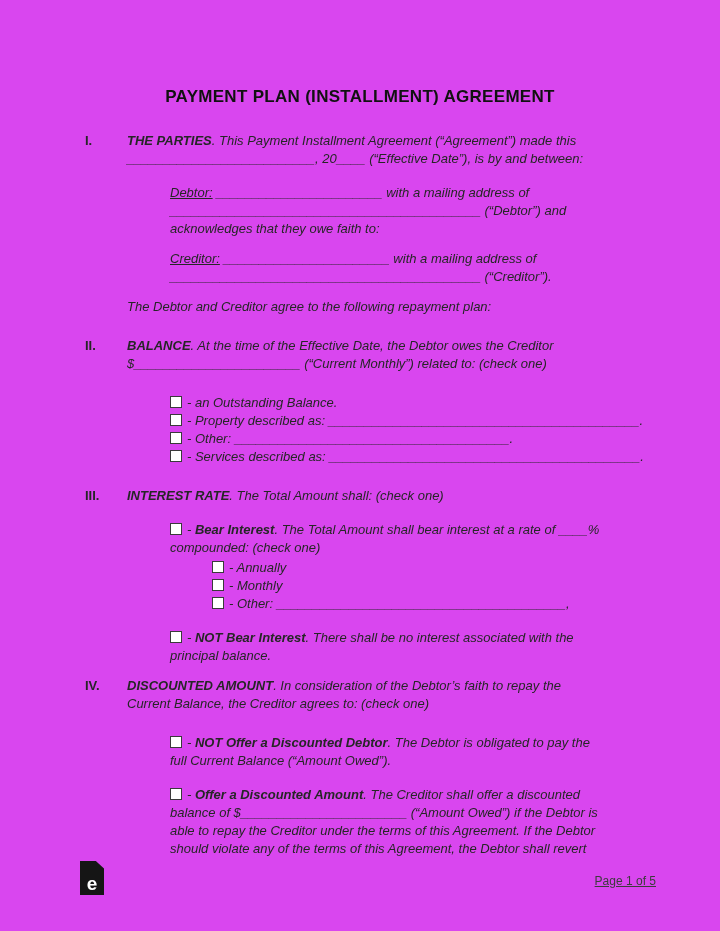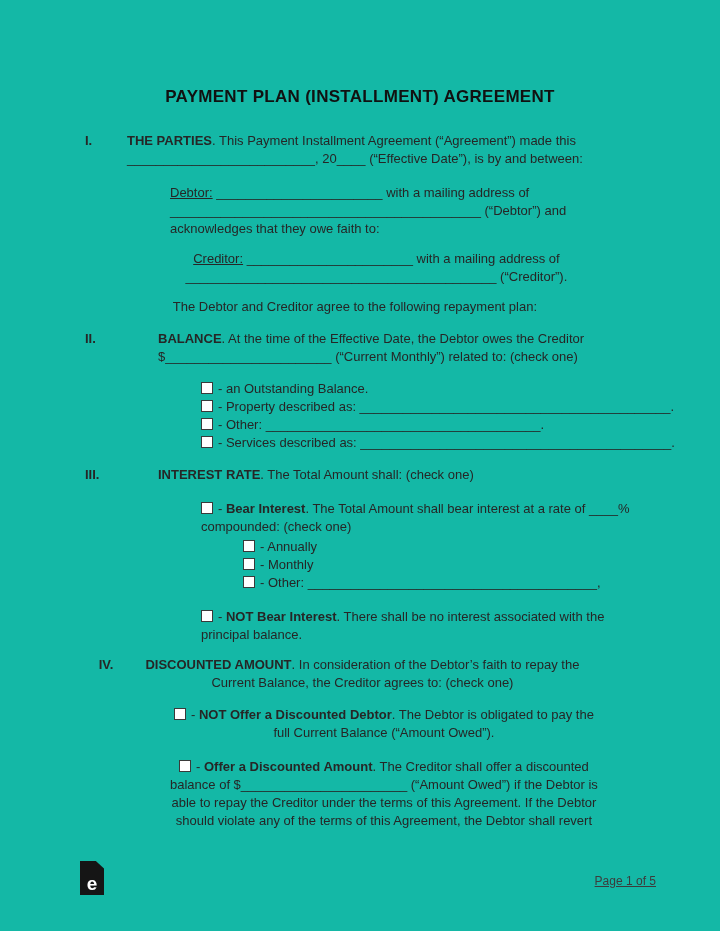"PAYMENT PLAN (INSTALLMENT) AGREEMENT" .page { background: #14b8a6 -> #d946ef }
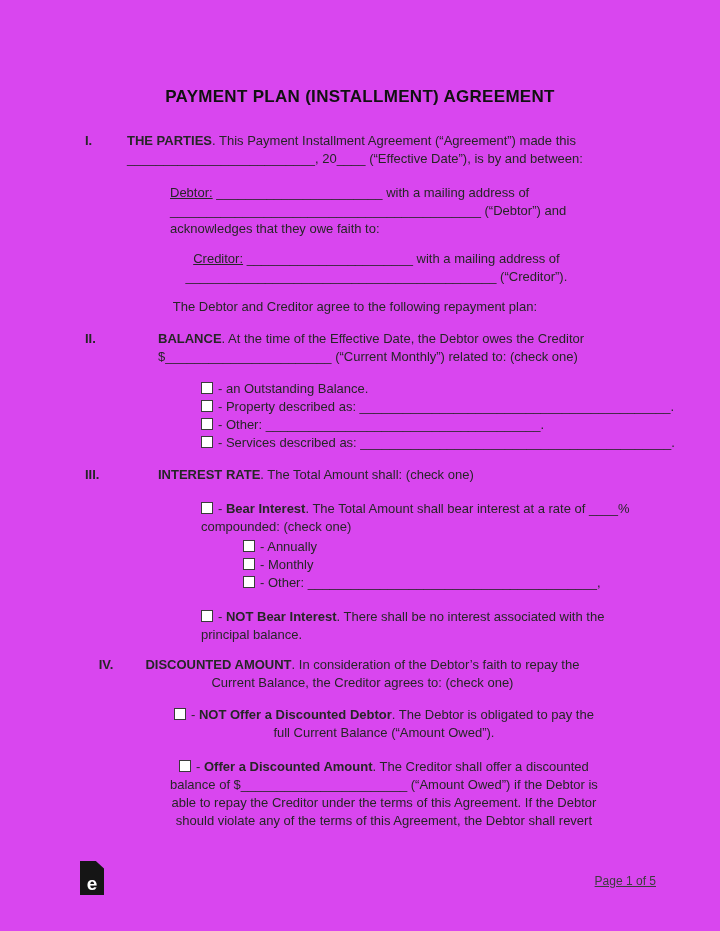"THE PARTIES. This Payment Installment" .bd { font-style: none -> italic }
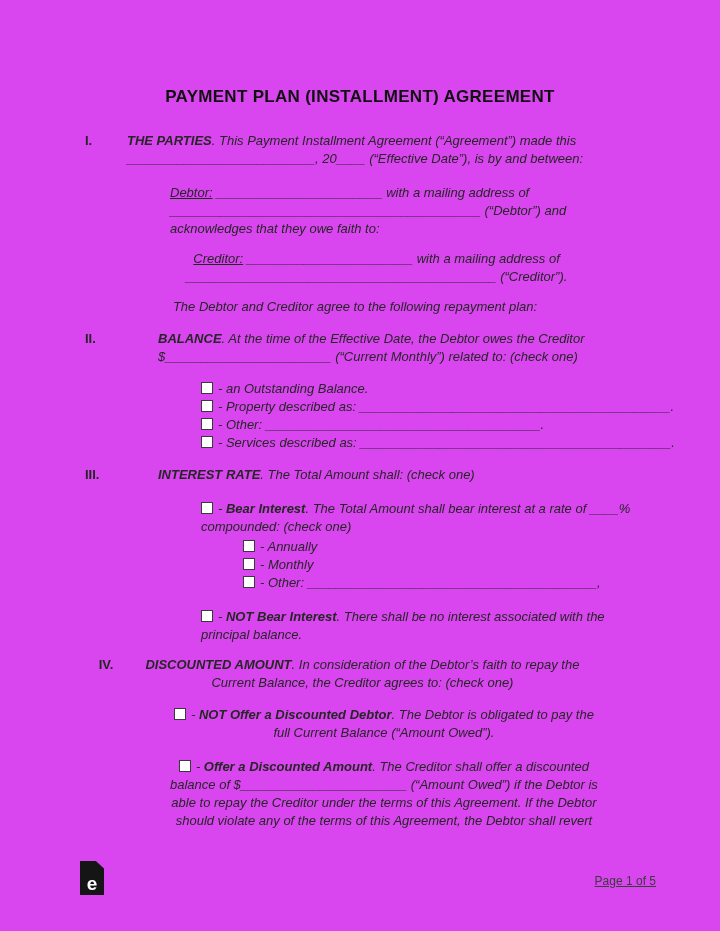"Creditor: _______________________ with a" .mt12 { text-align: center -> none }
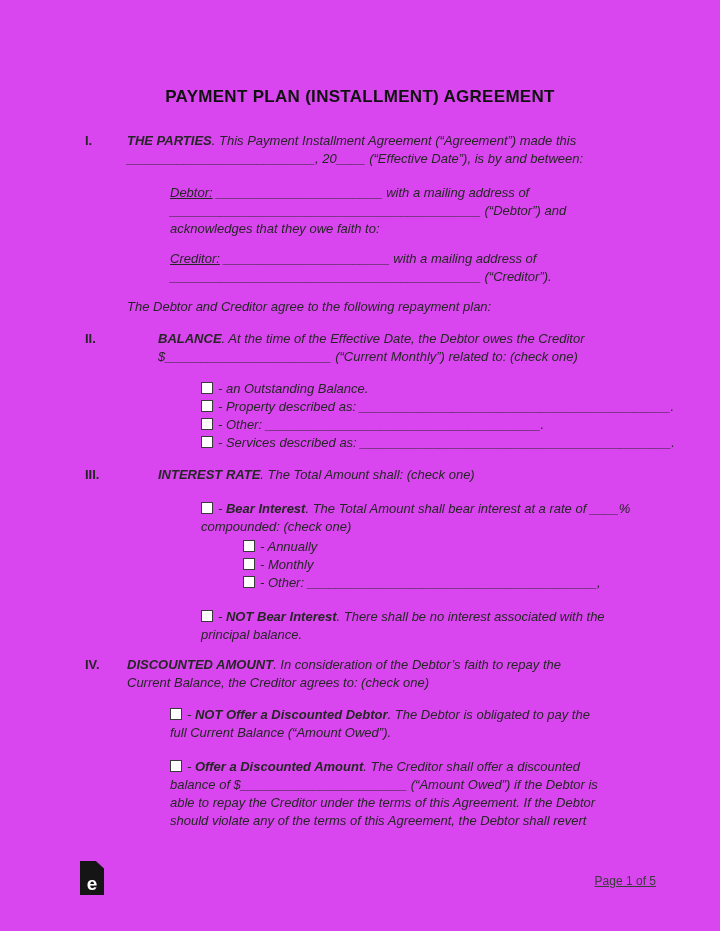"II." .mt14 { gap: 31px -> none; margin-top: 14px -> 21px }
